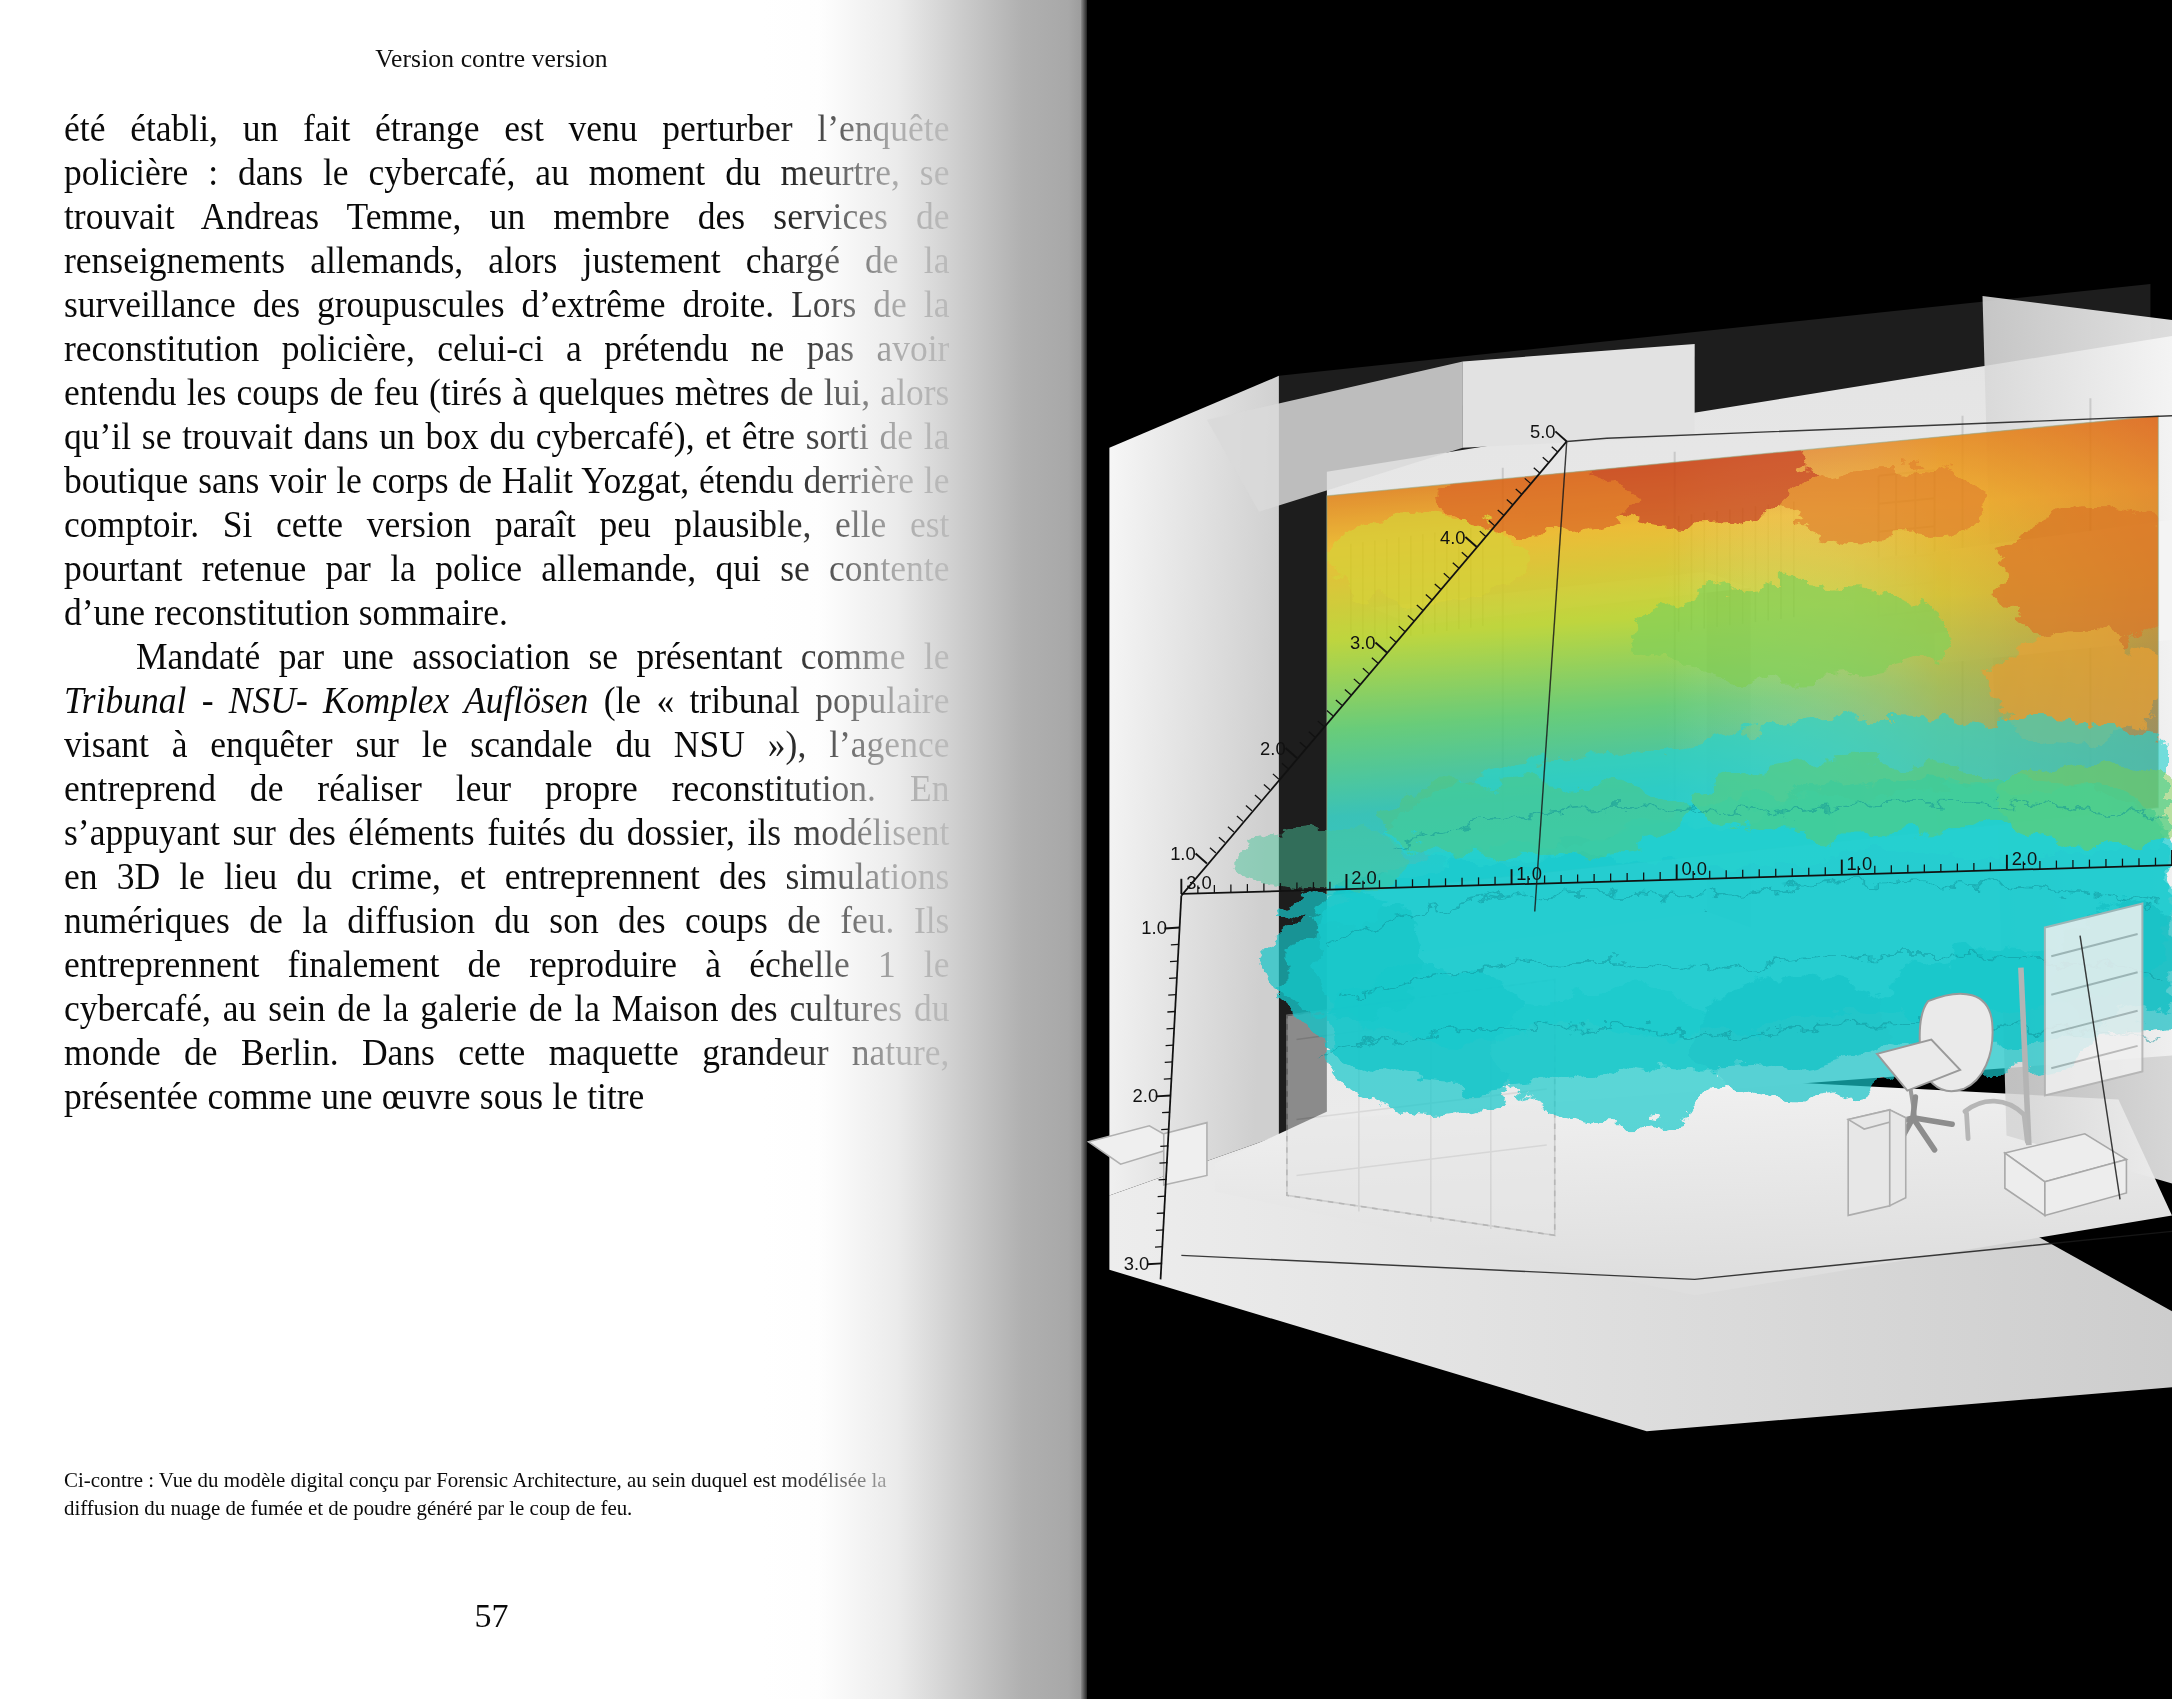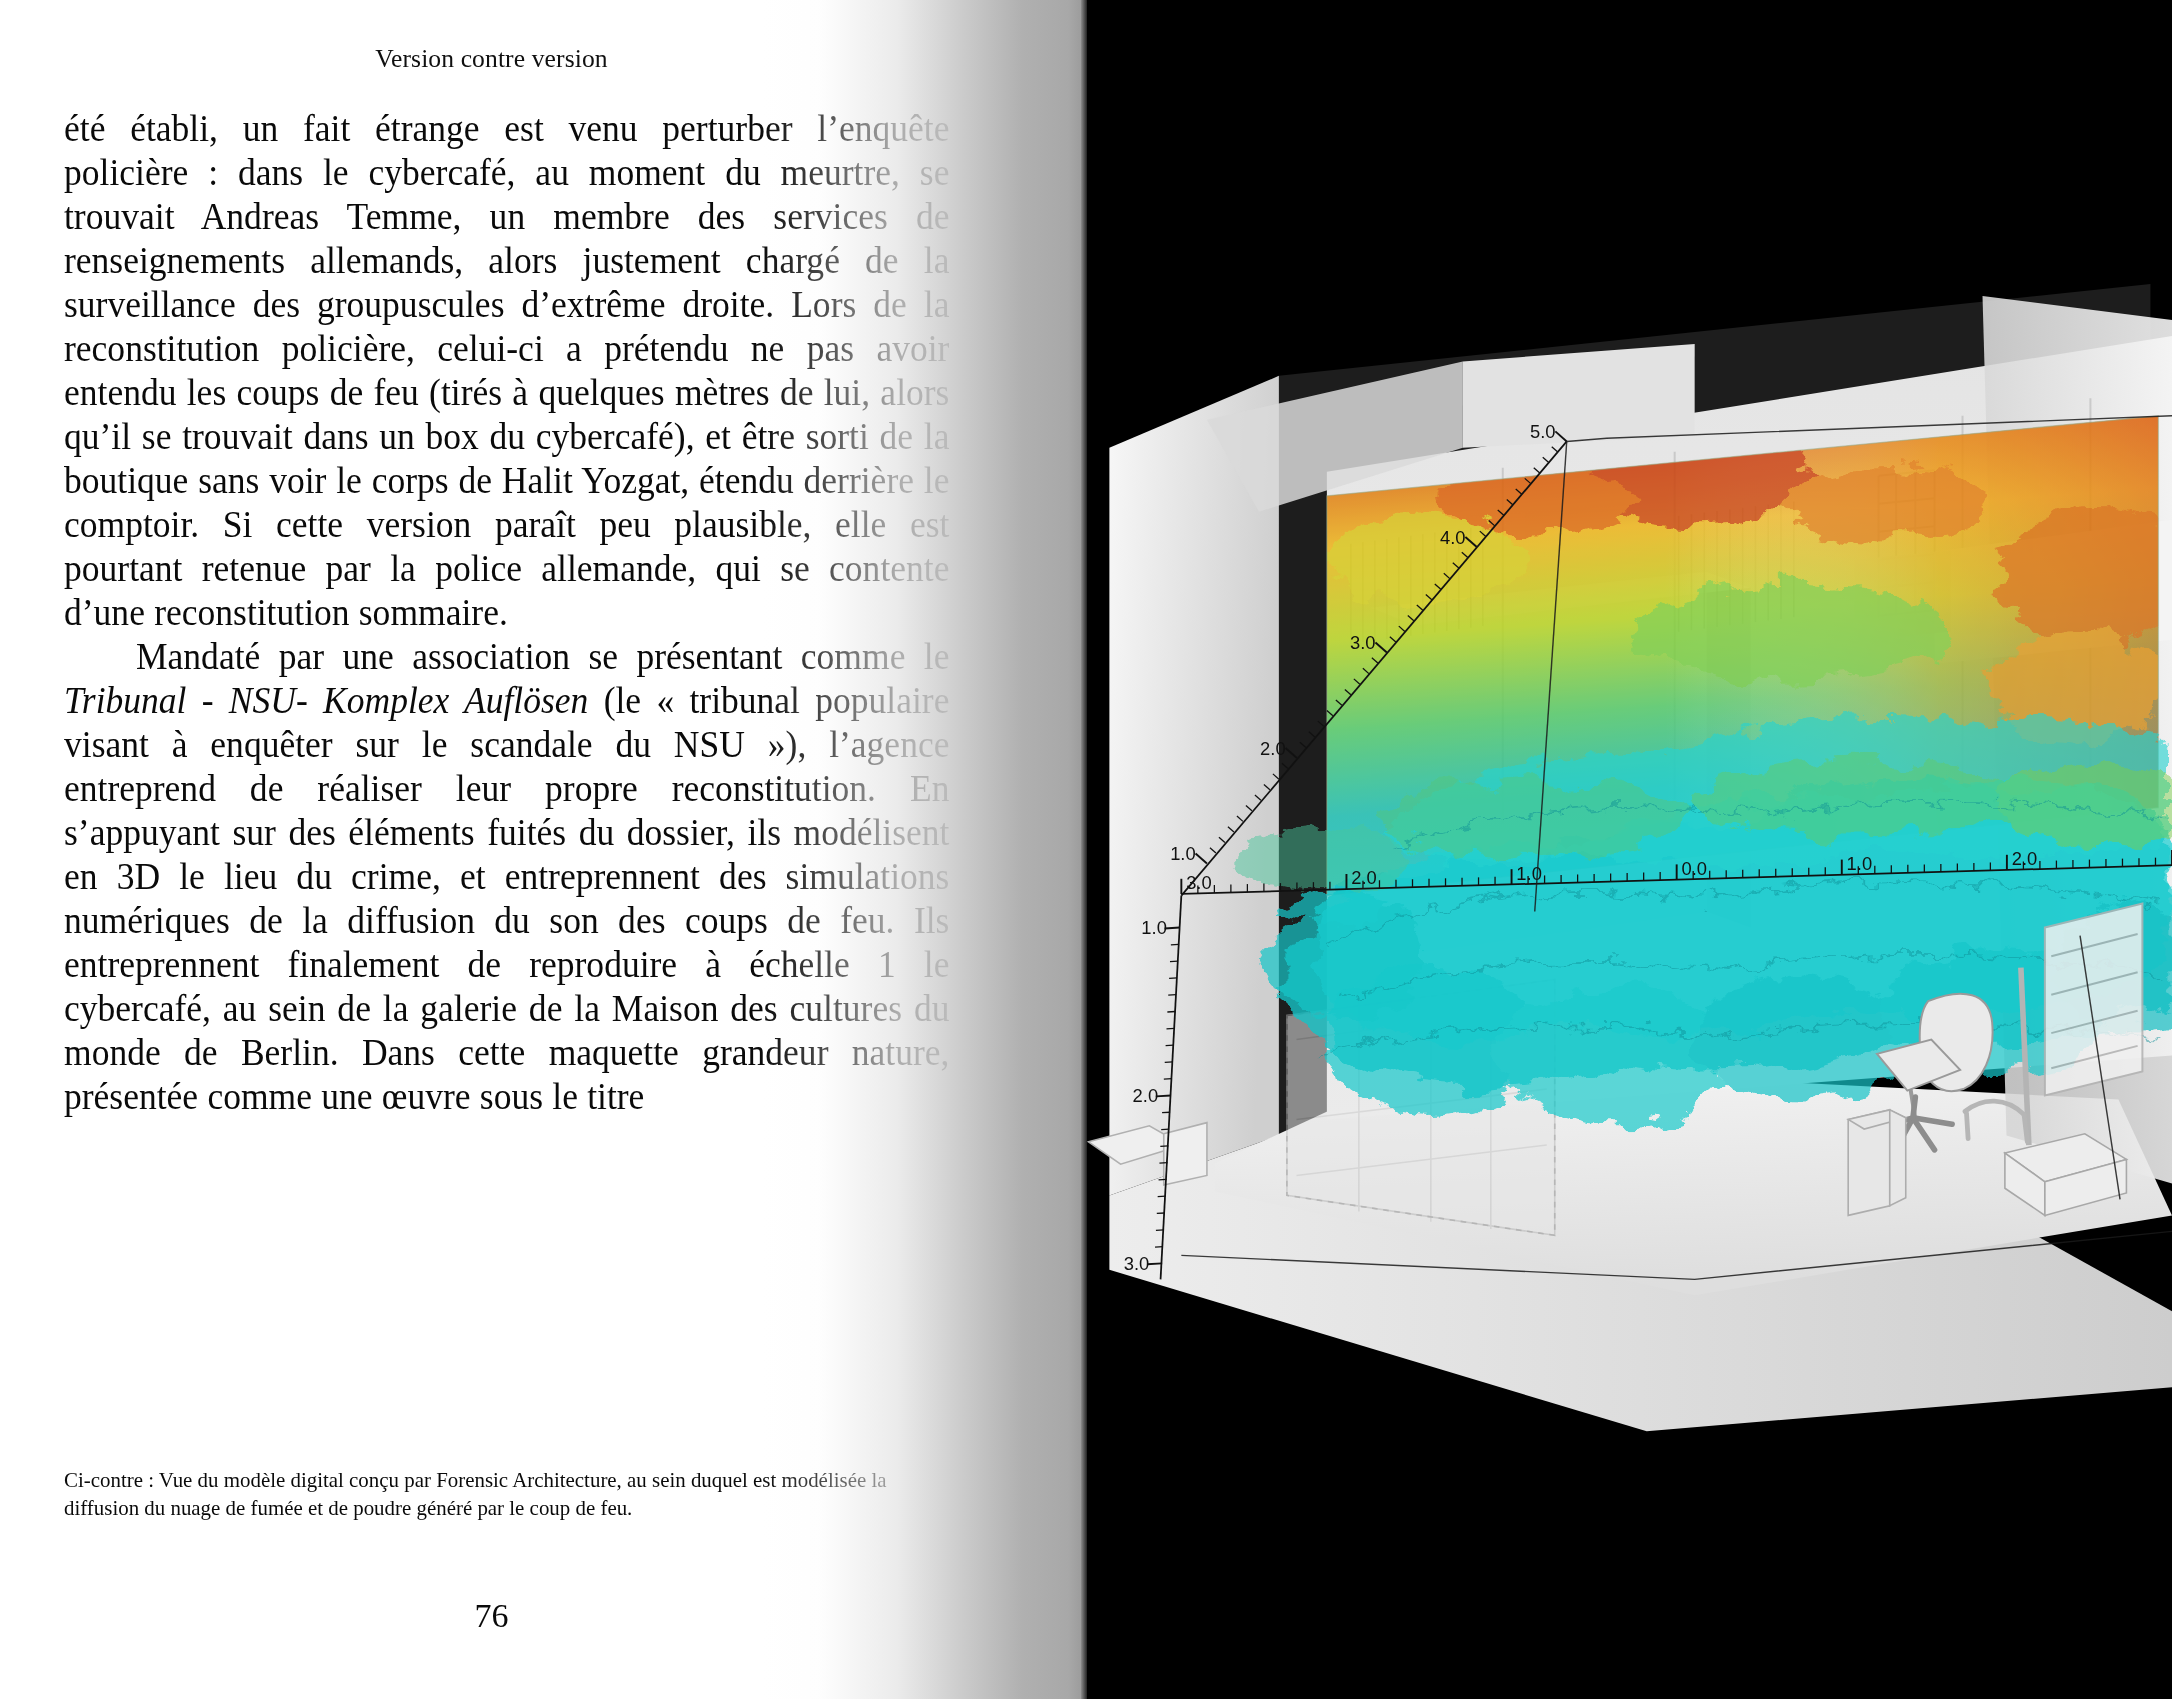"76" div { text: 76 -> 57 }
